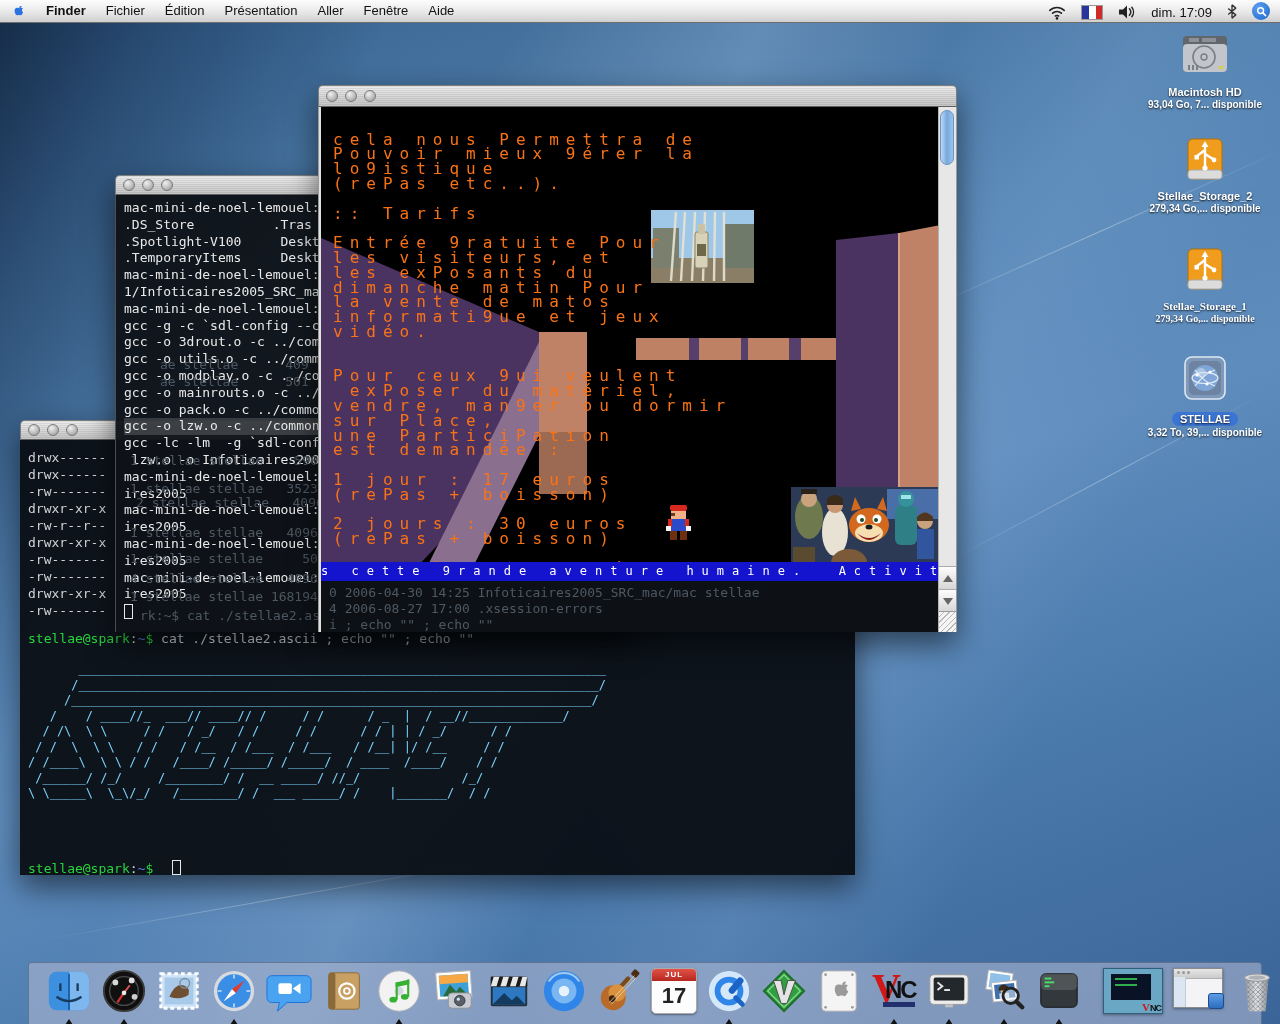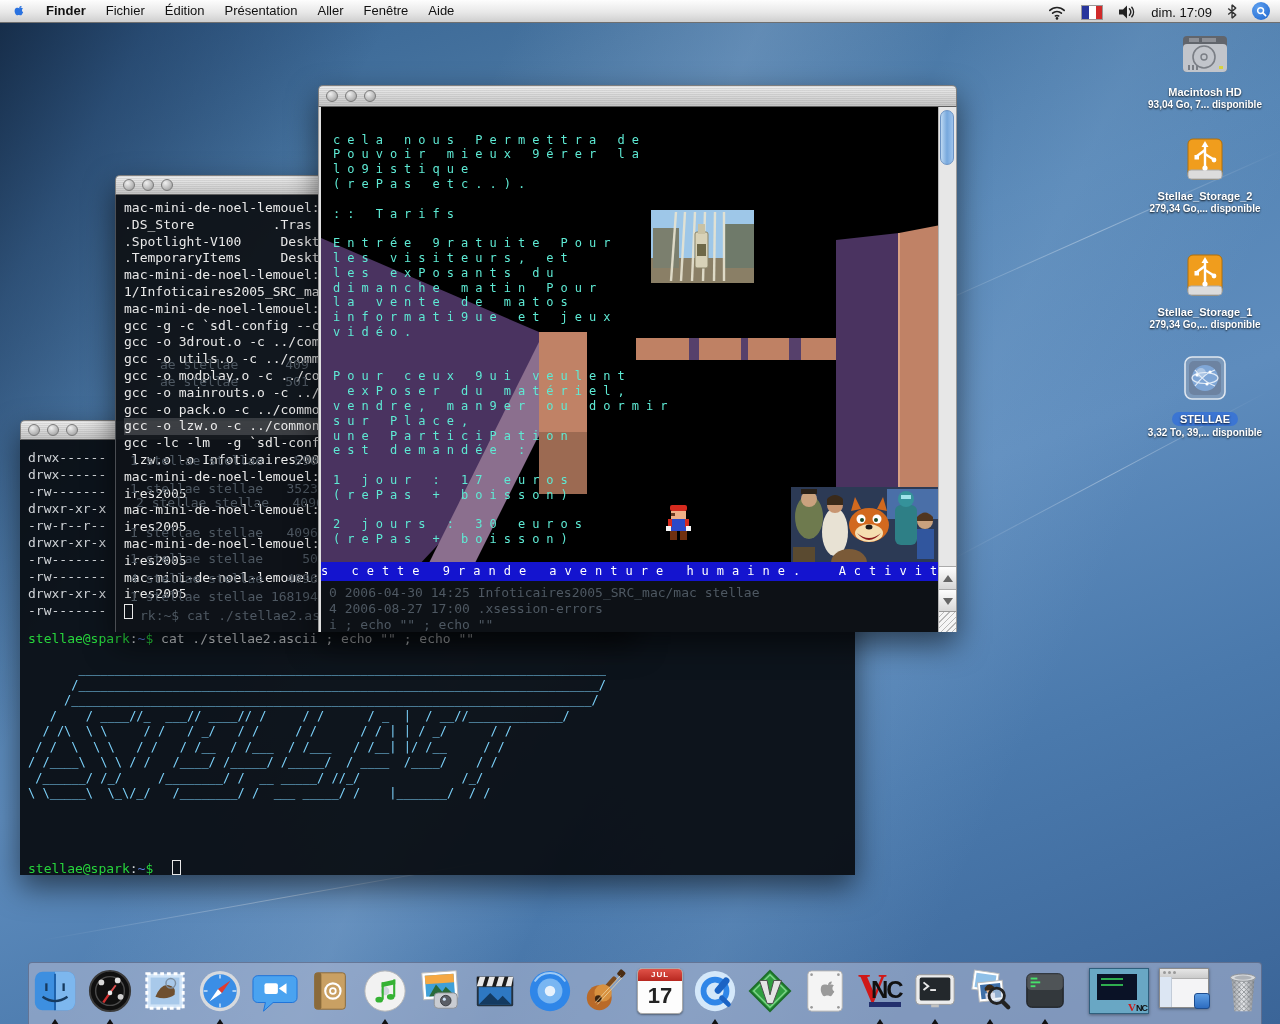"cela nous Permettra de" #game-text { color: #5eead4 -> #f97316; font-size: 12px -> 16px }
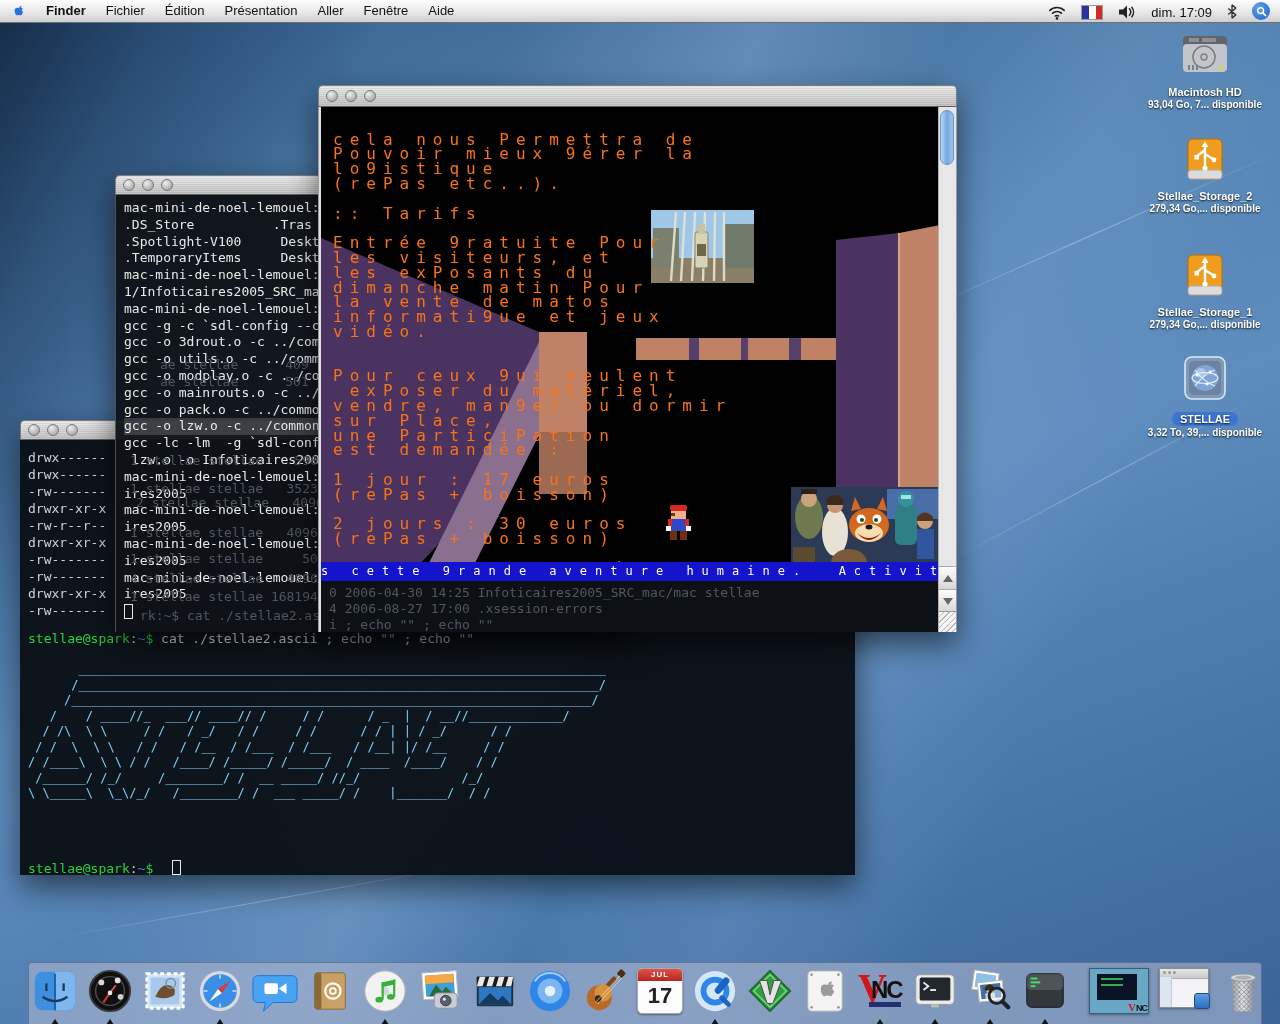"Stellae_Storage_1" div.dicon { font-family: none -> Liberation Serif, serif; top: 252px -> 246px }
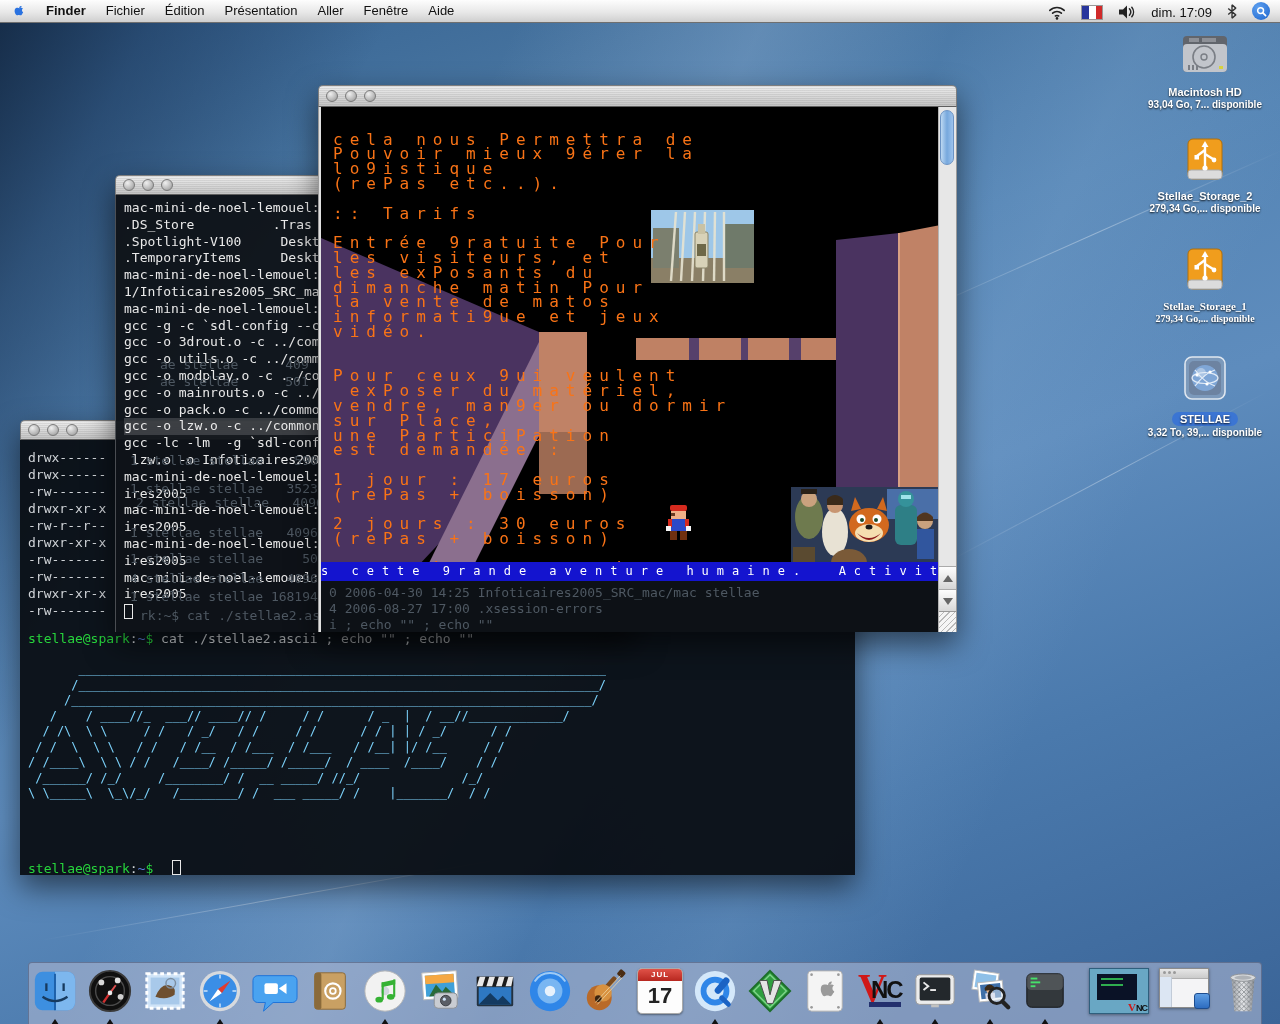"JUL" .dock-apps { padding-left: 2px -> 16px }
